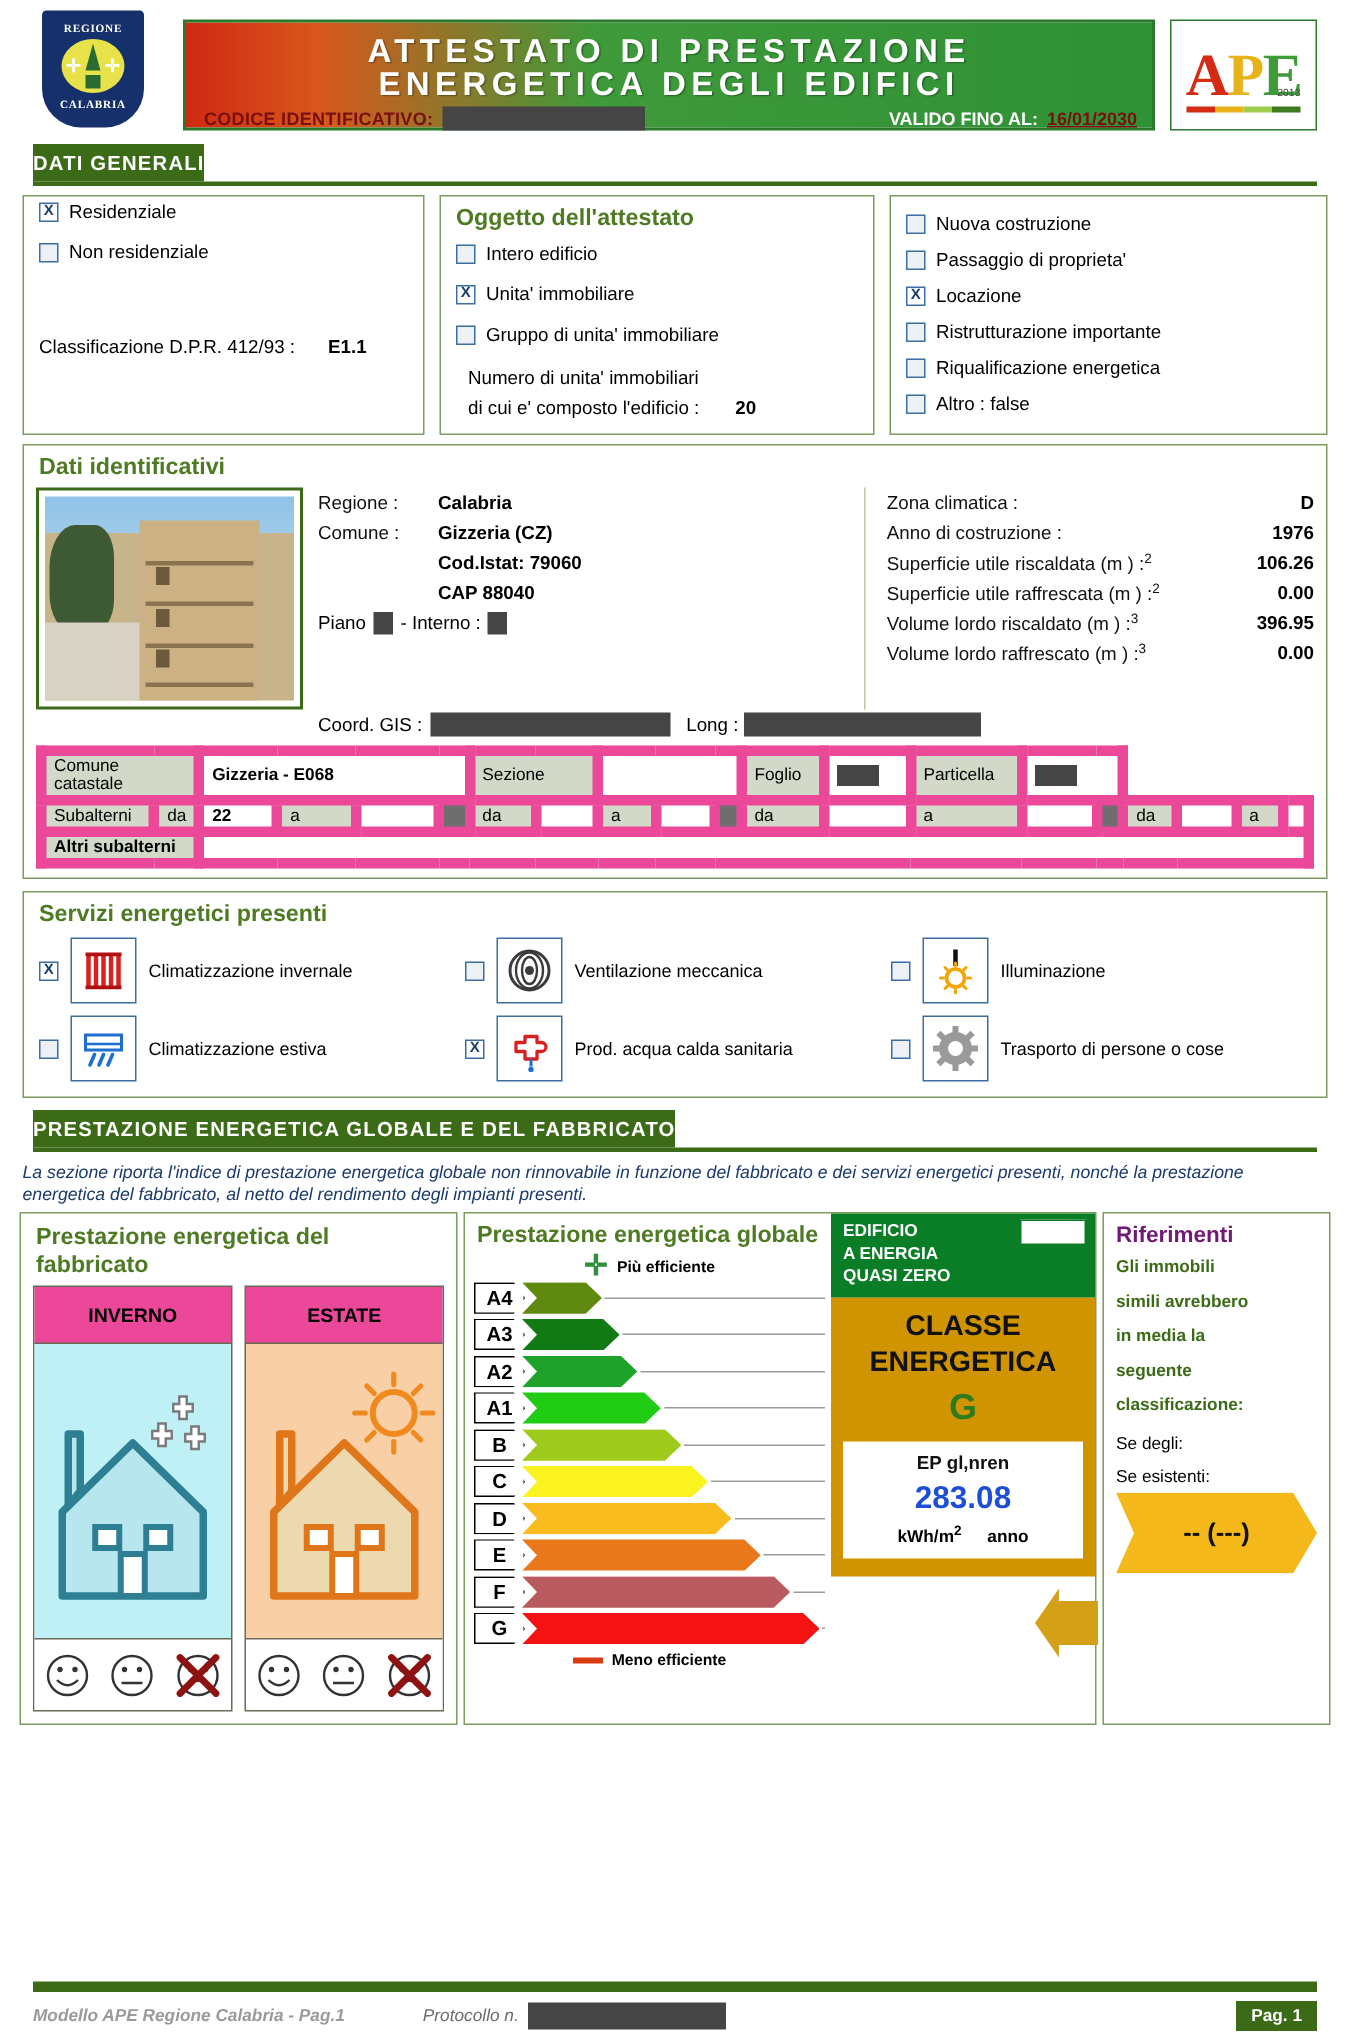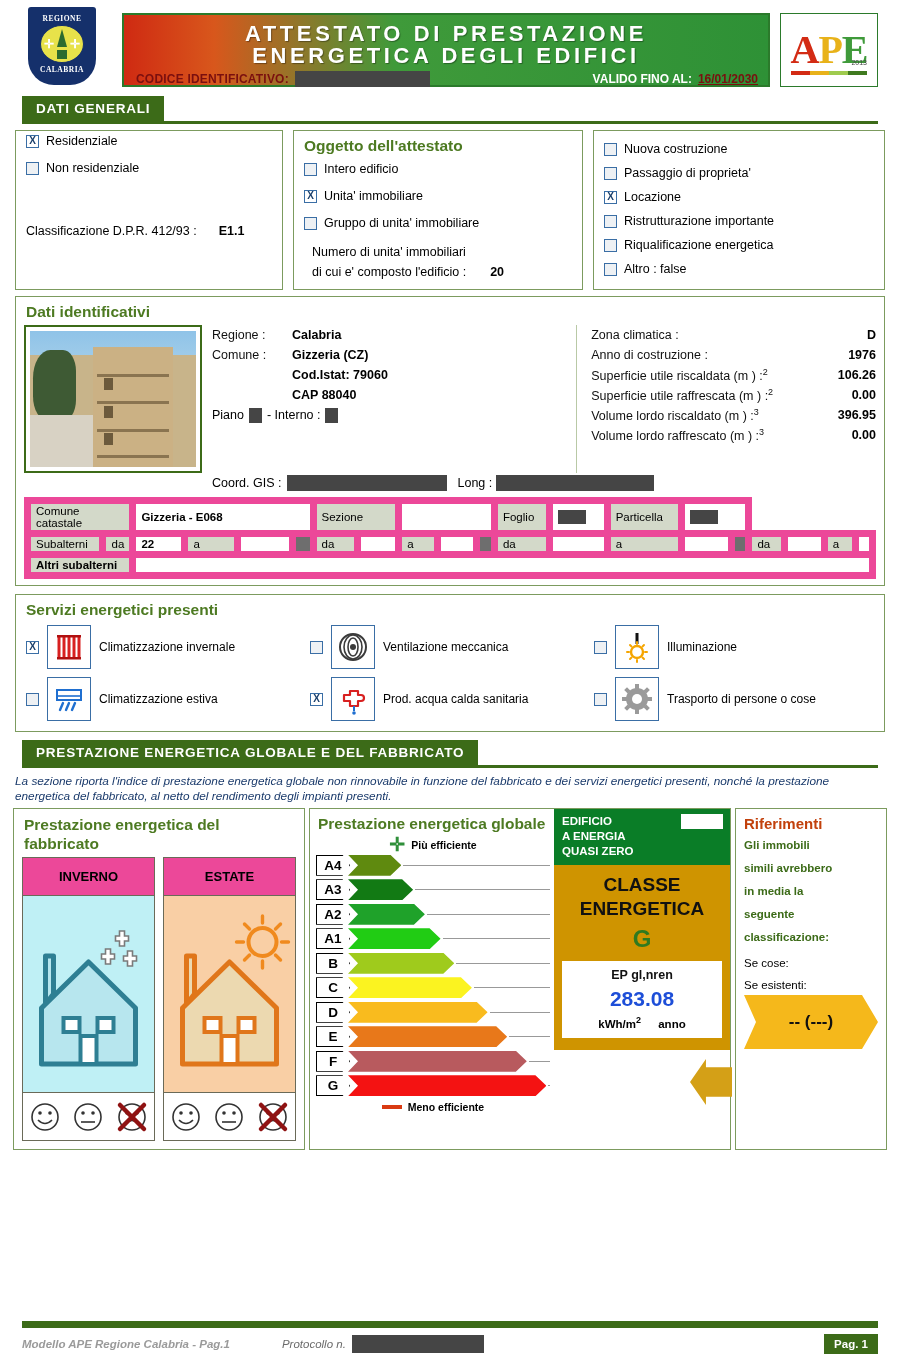"DATI GENERALI" .secbar { padding: 5px 14px -> 5px 0 }
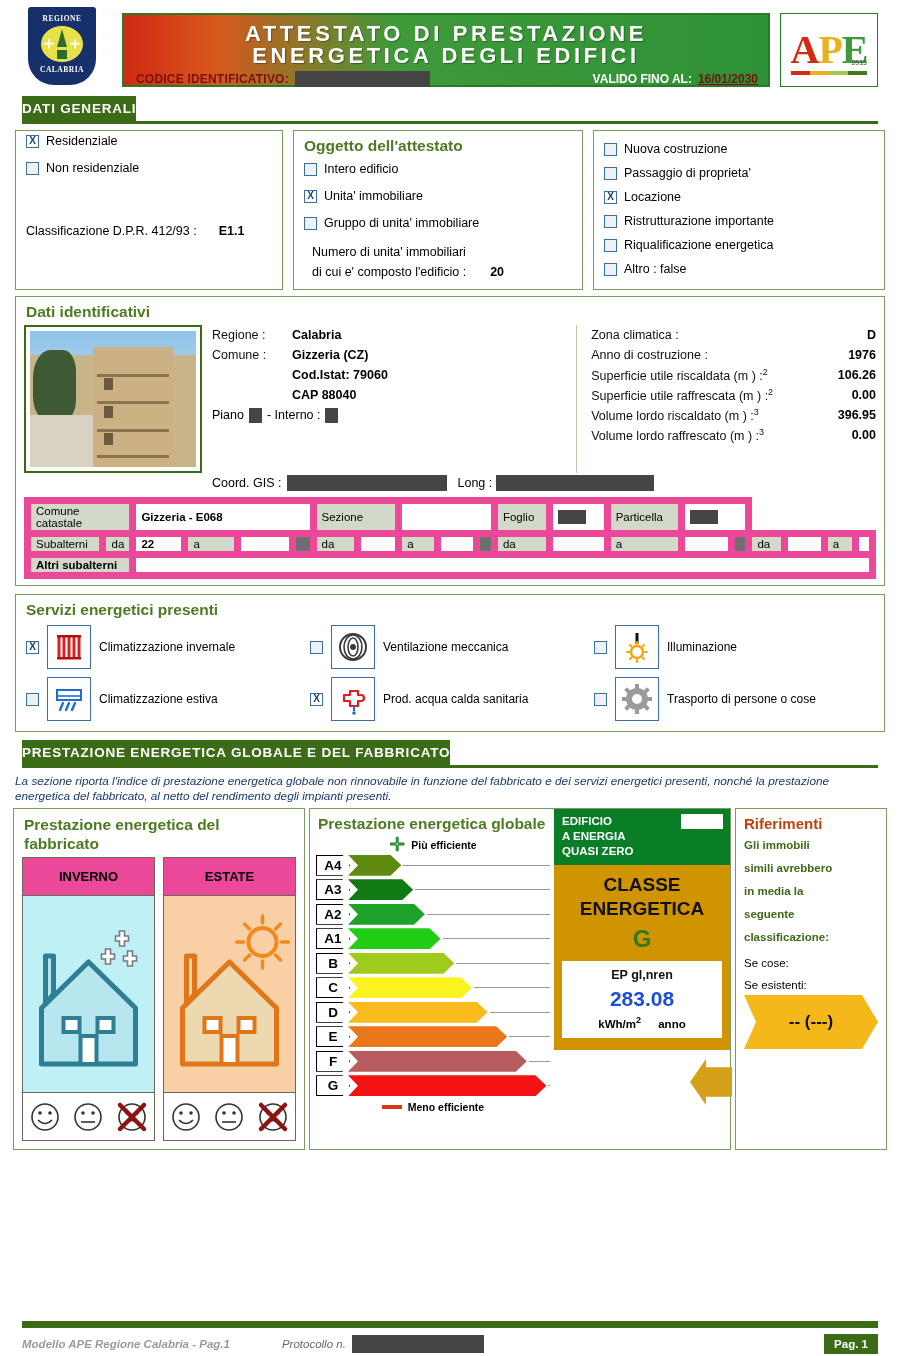"Riferimenti" .ref-title { color: #c2410c -> #701a75 }
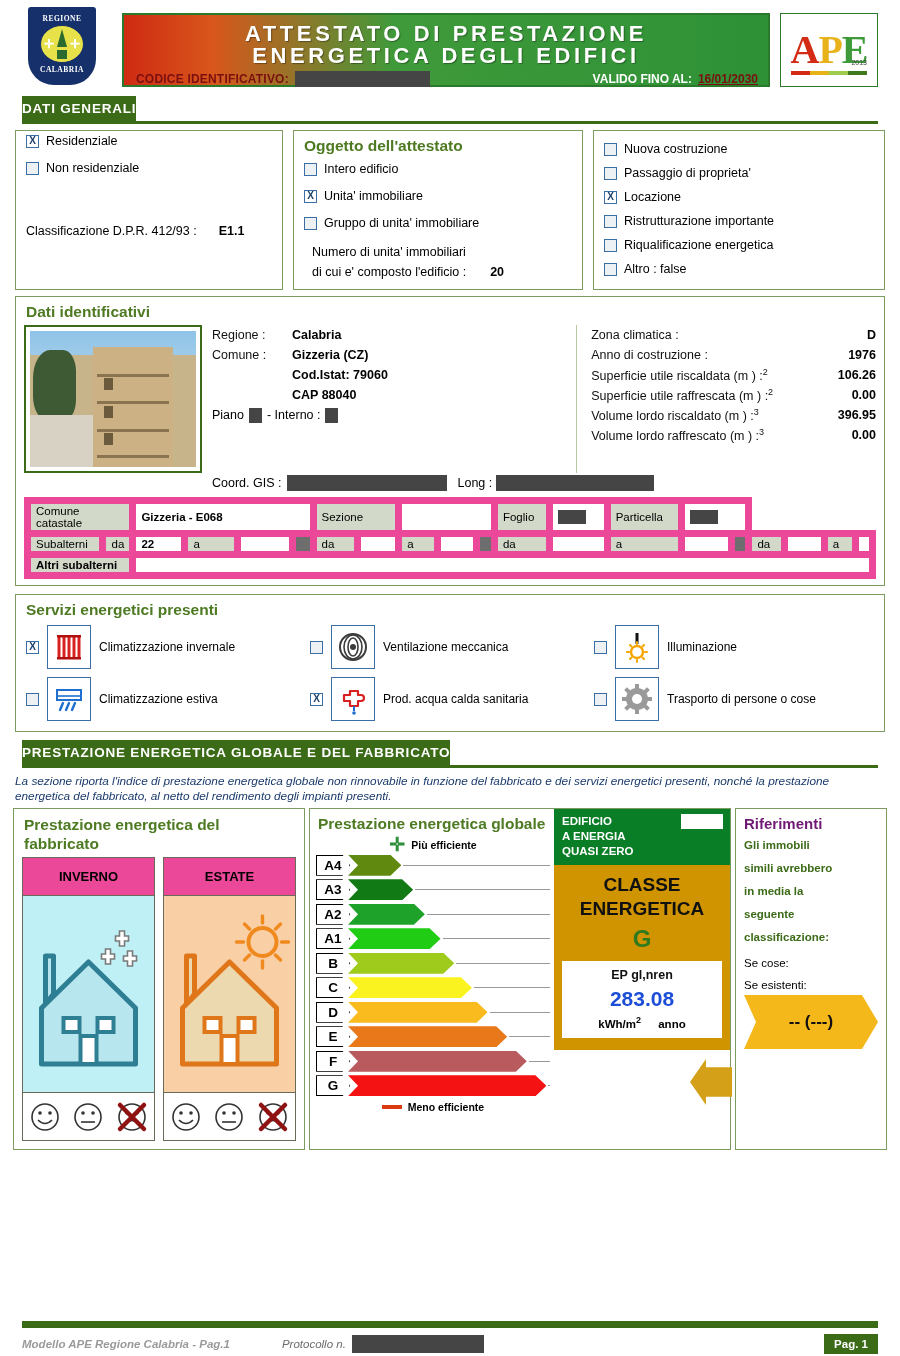"Se cose:" div.ref-sub { text: cose -> degli }
